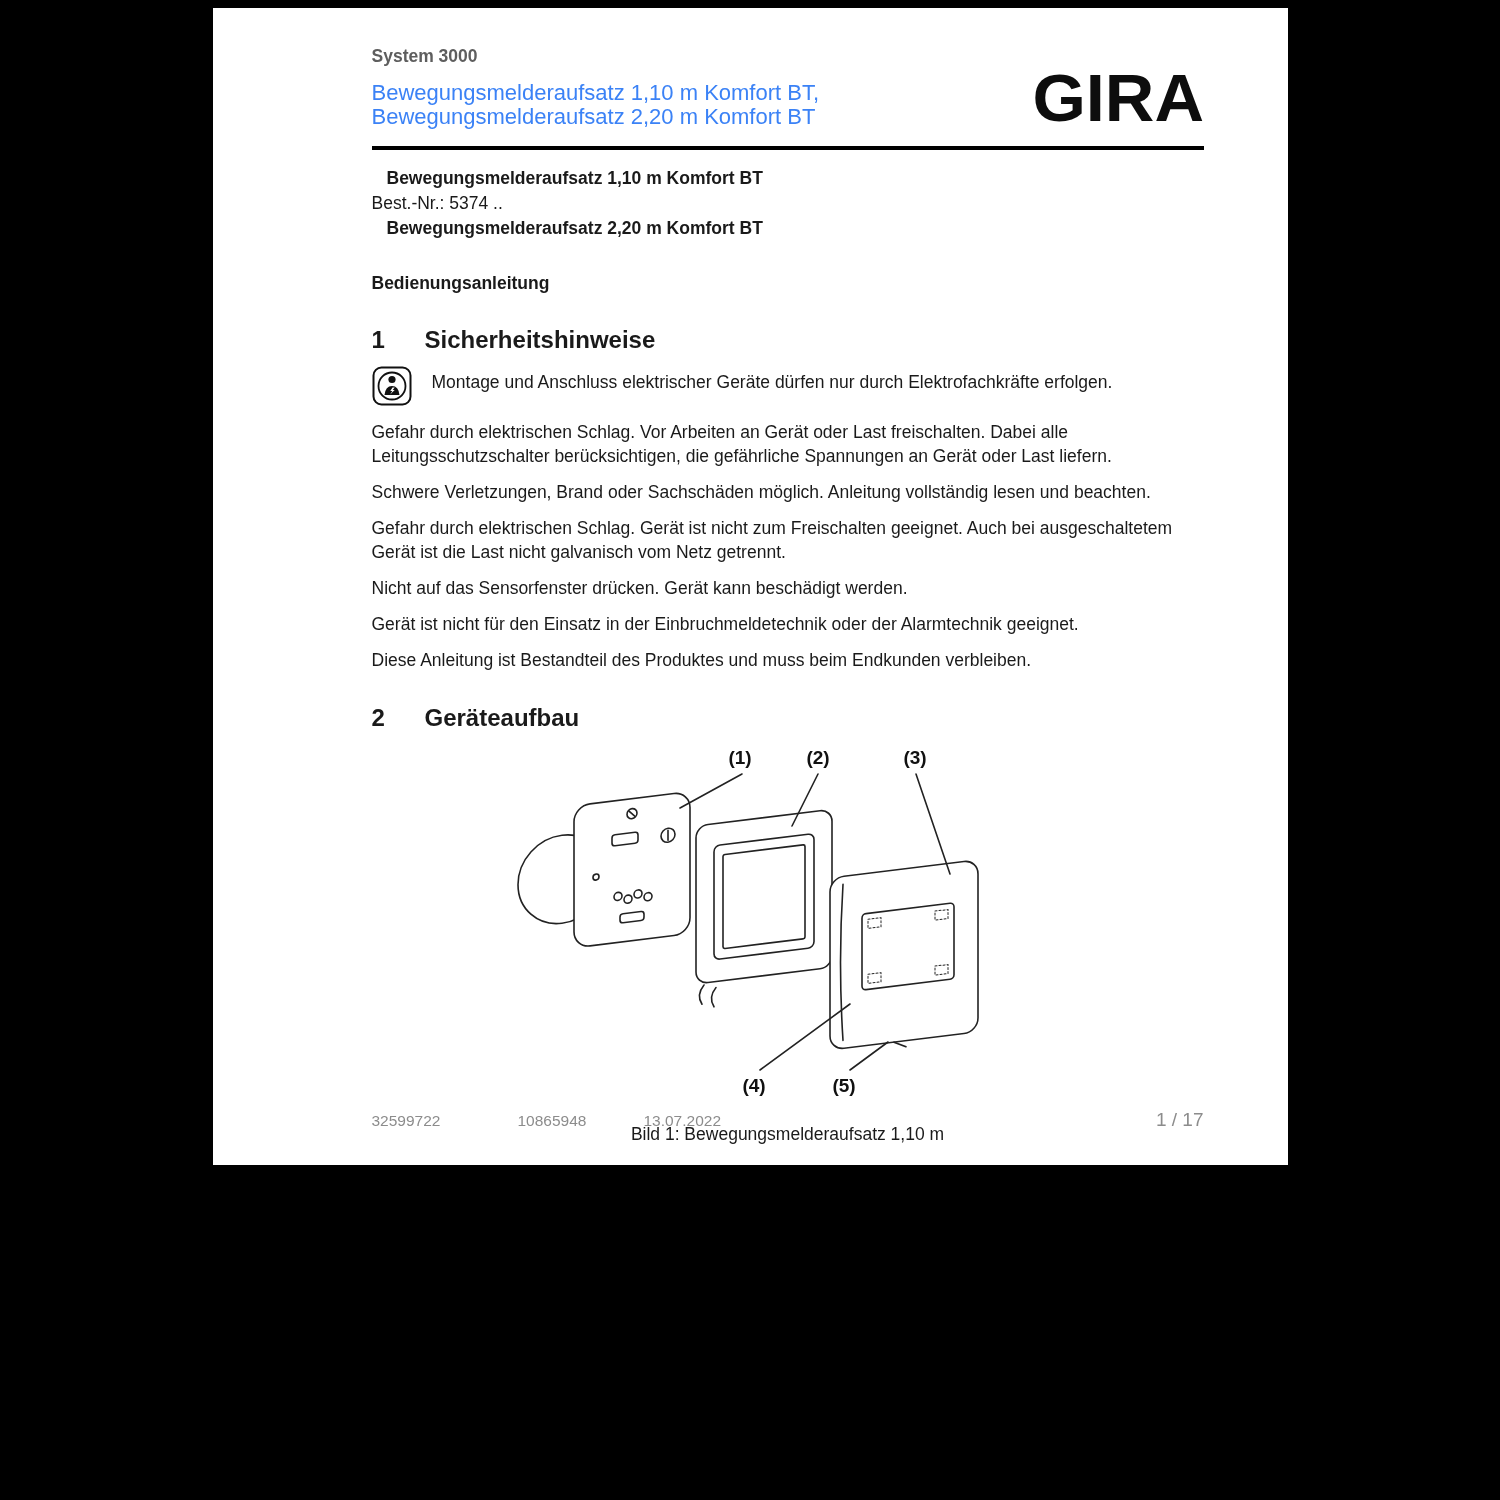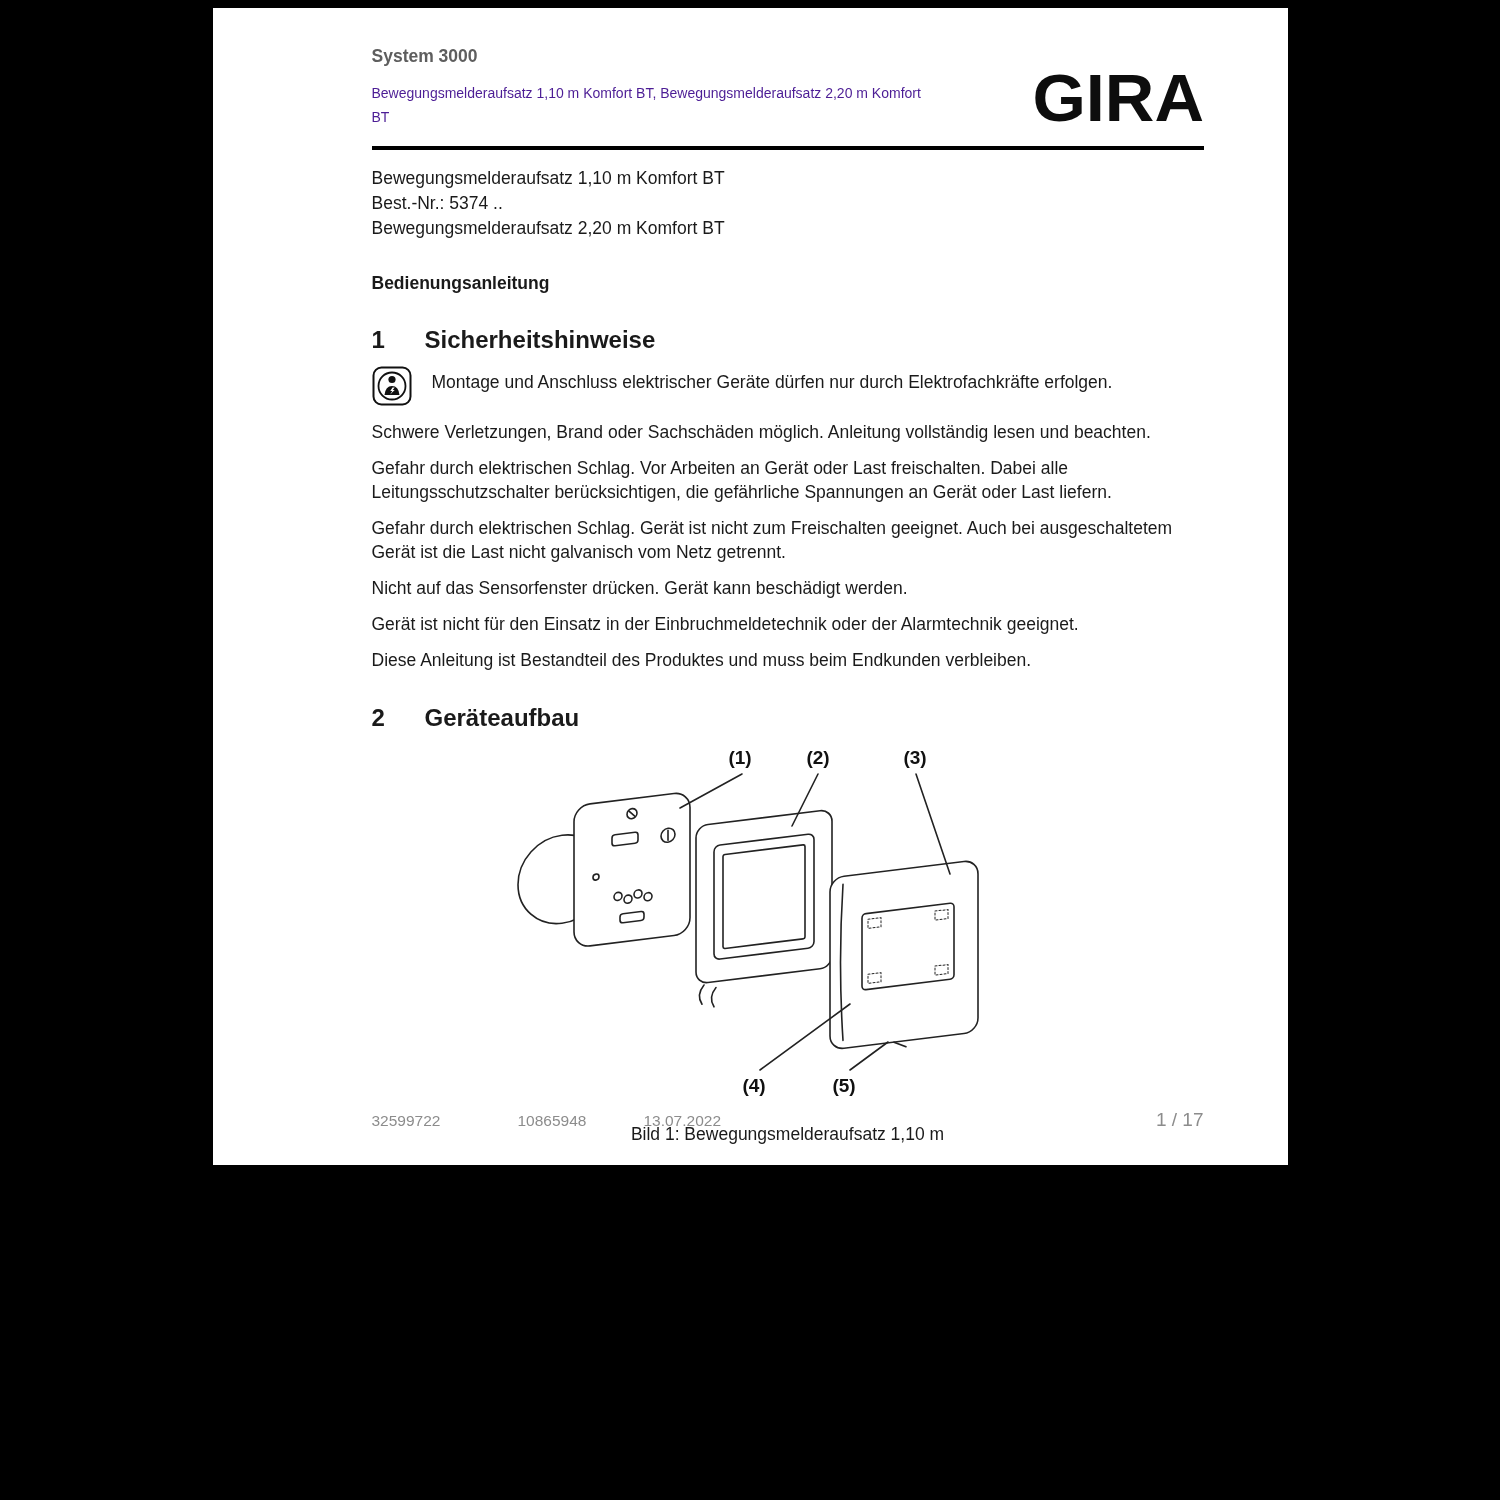"Bewegungsmelderaufsatz 1,10 m Komfort" .header-subtitle { color: #4c1d95 -> #3b82f6; font-size: 14px -> 22px }
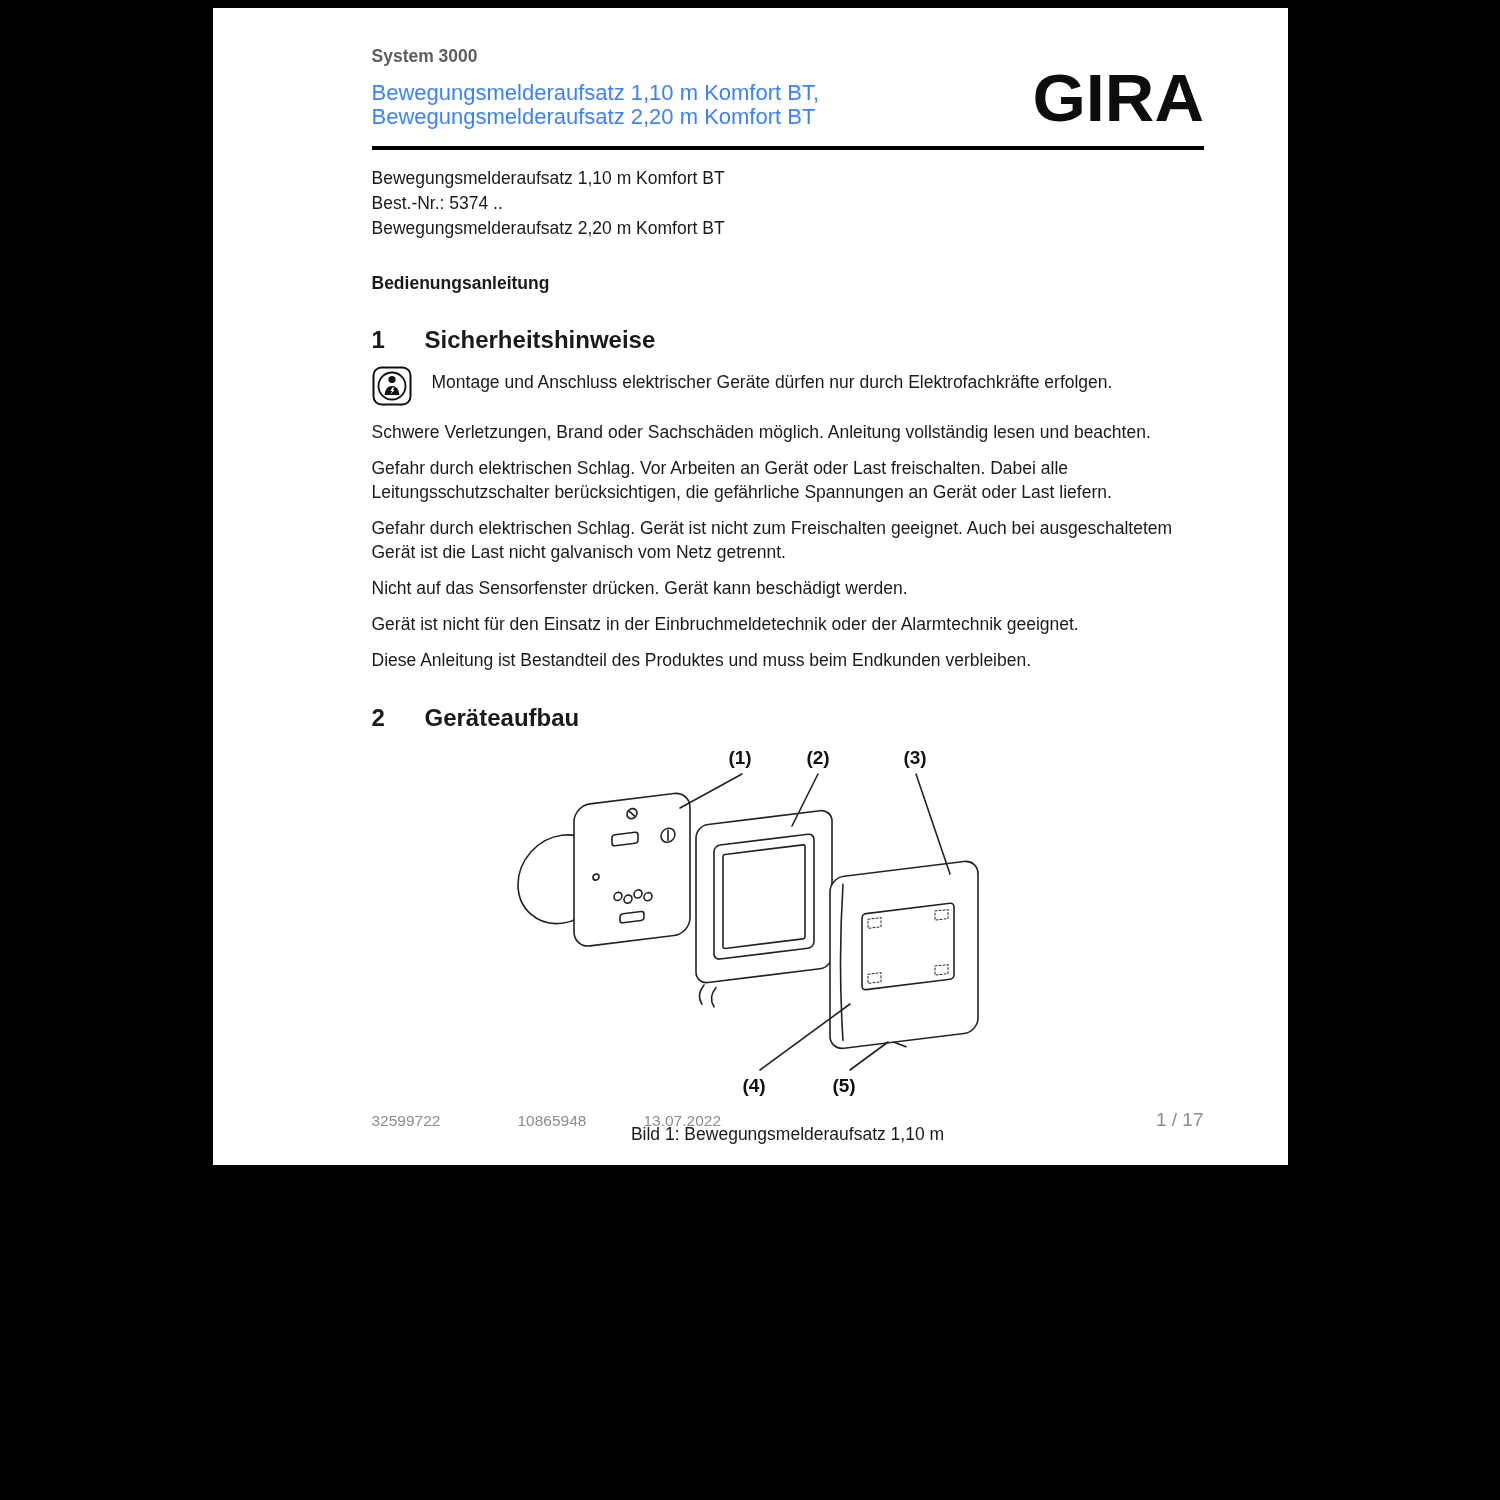"Bewegungsmelderaufsatz 1,10 m Komfort BT" .product-name { font-weight: normal -> bold; margin-left: none -> 15px }
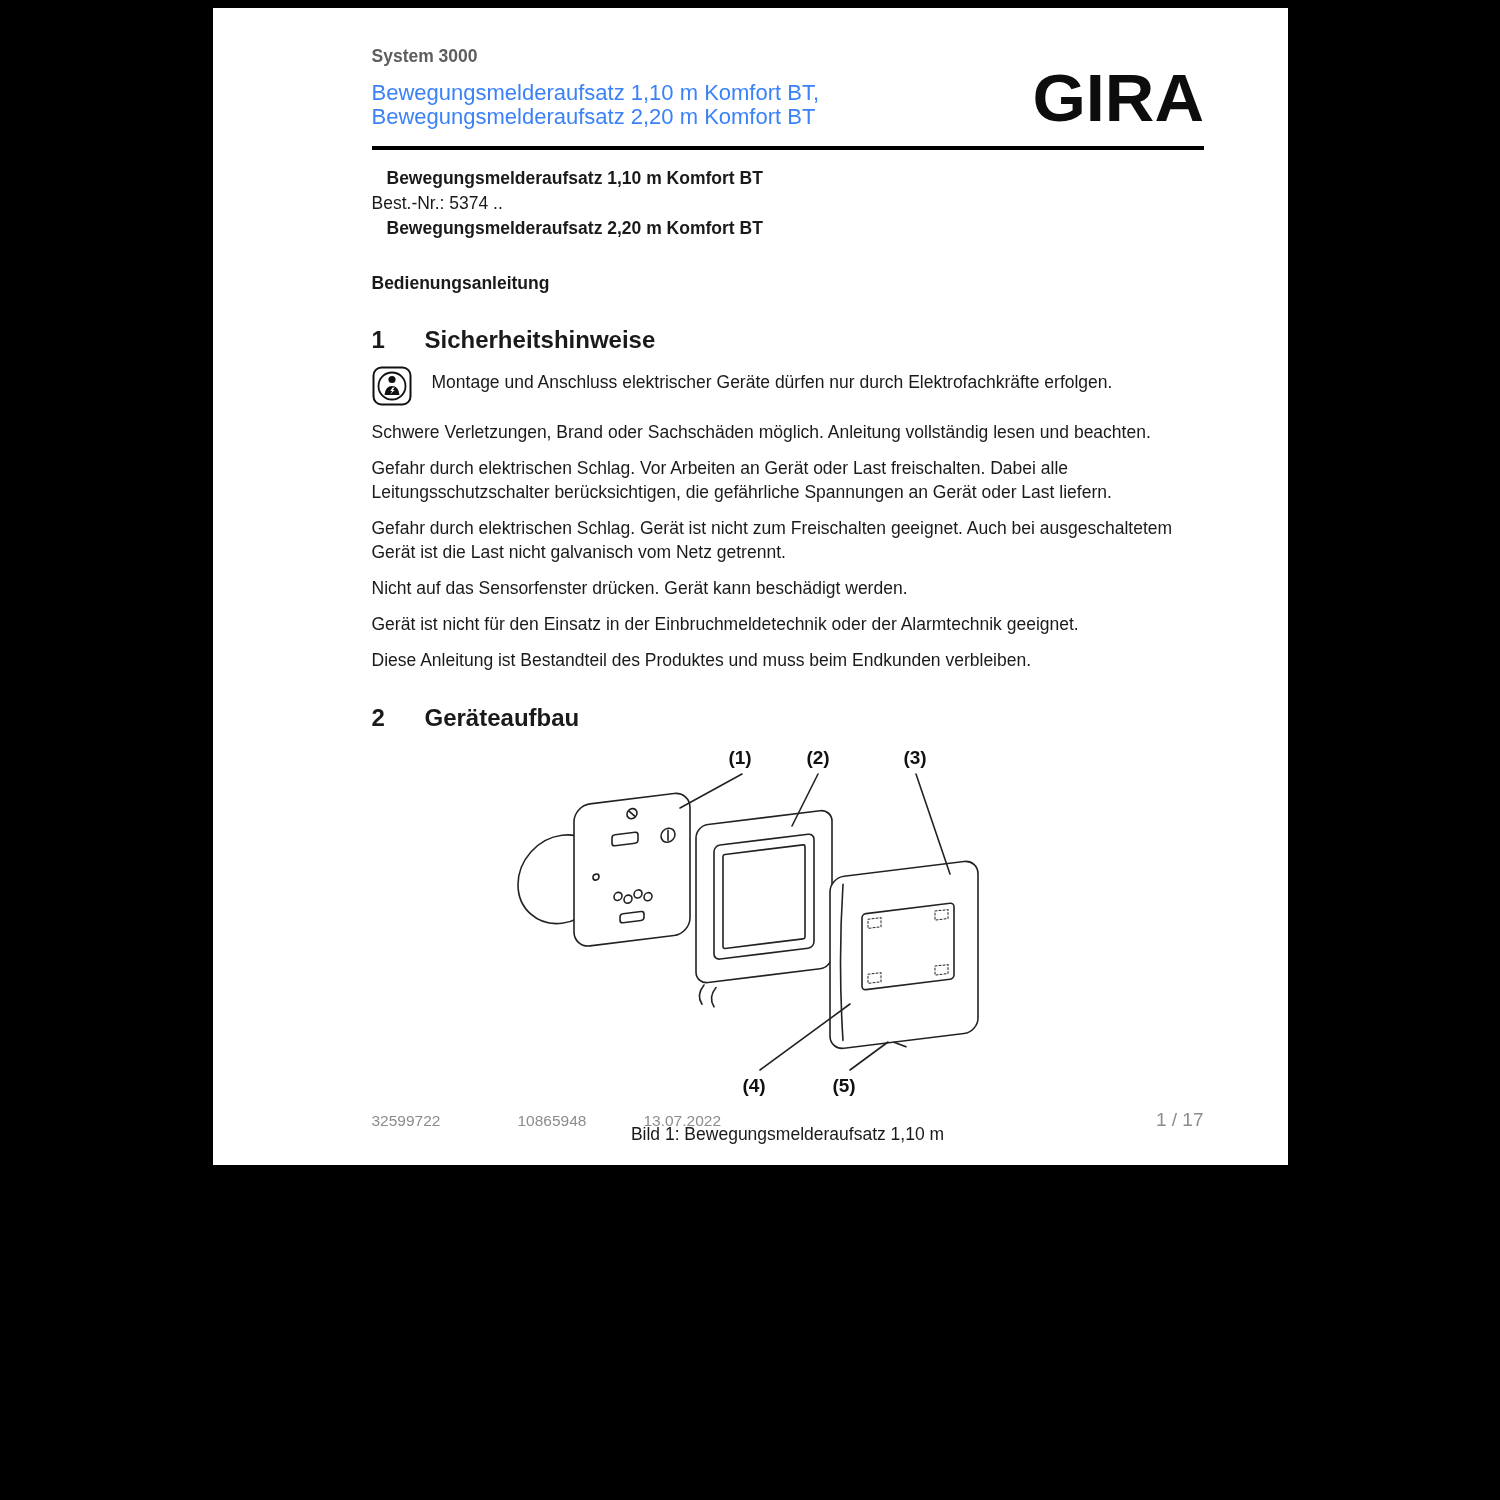"Schwere Verletzungen, Brand oder" p.para { order: before "Gefahr durch elektrischen Schlag. Vor" -> after "Gefahr durch elektrischen Schlag. Vor" }
